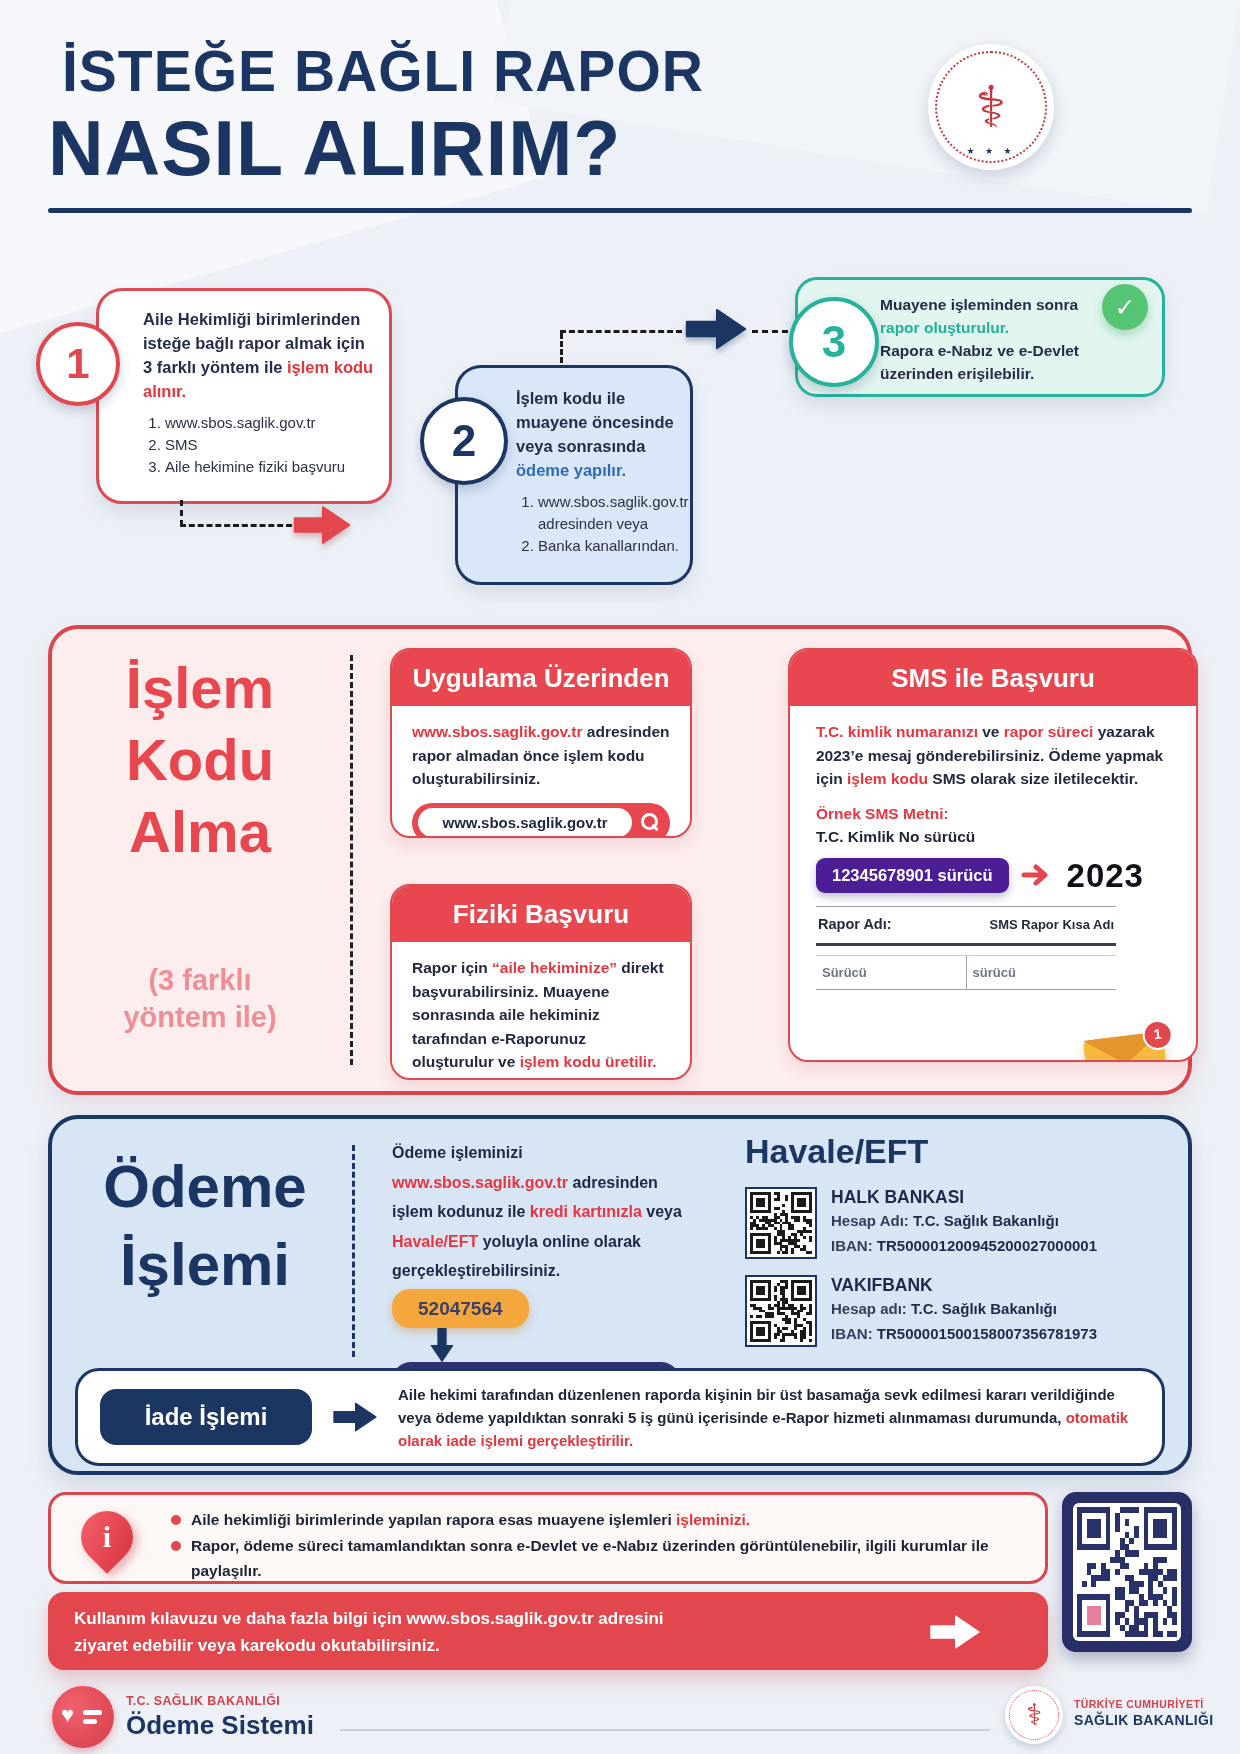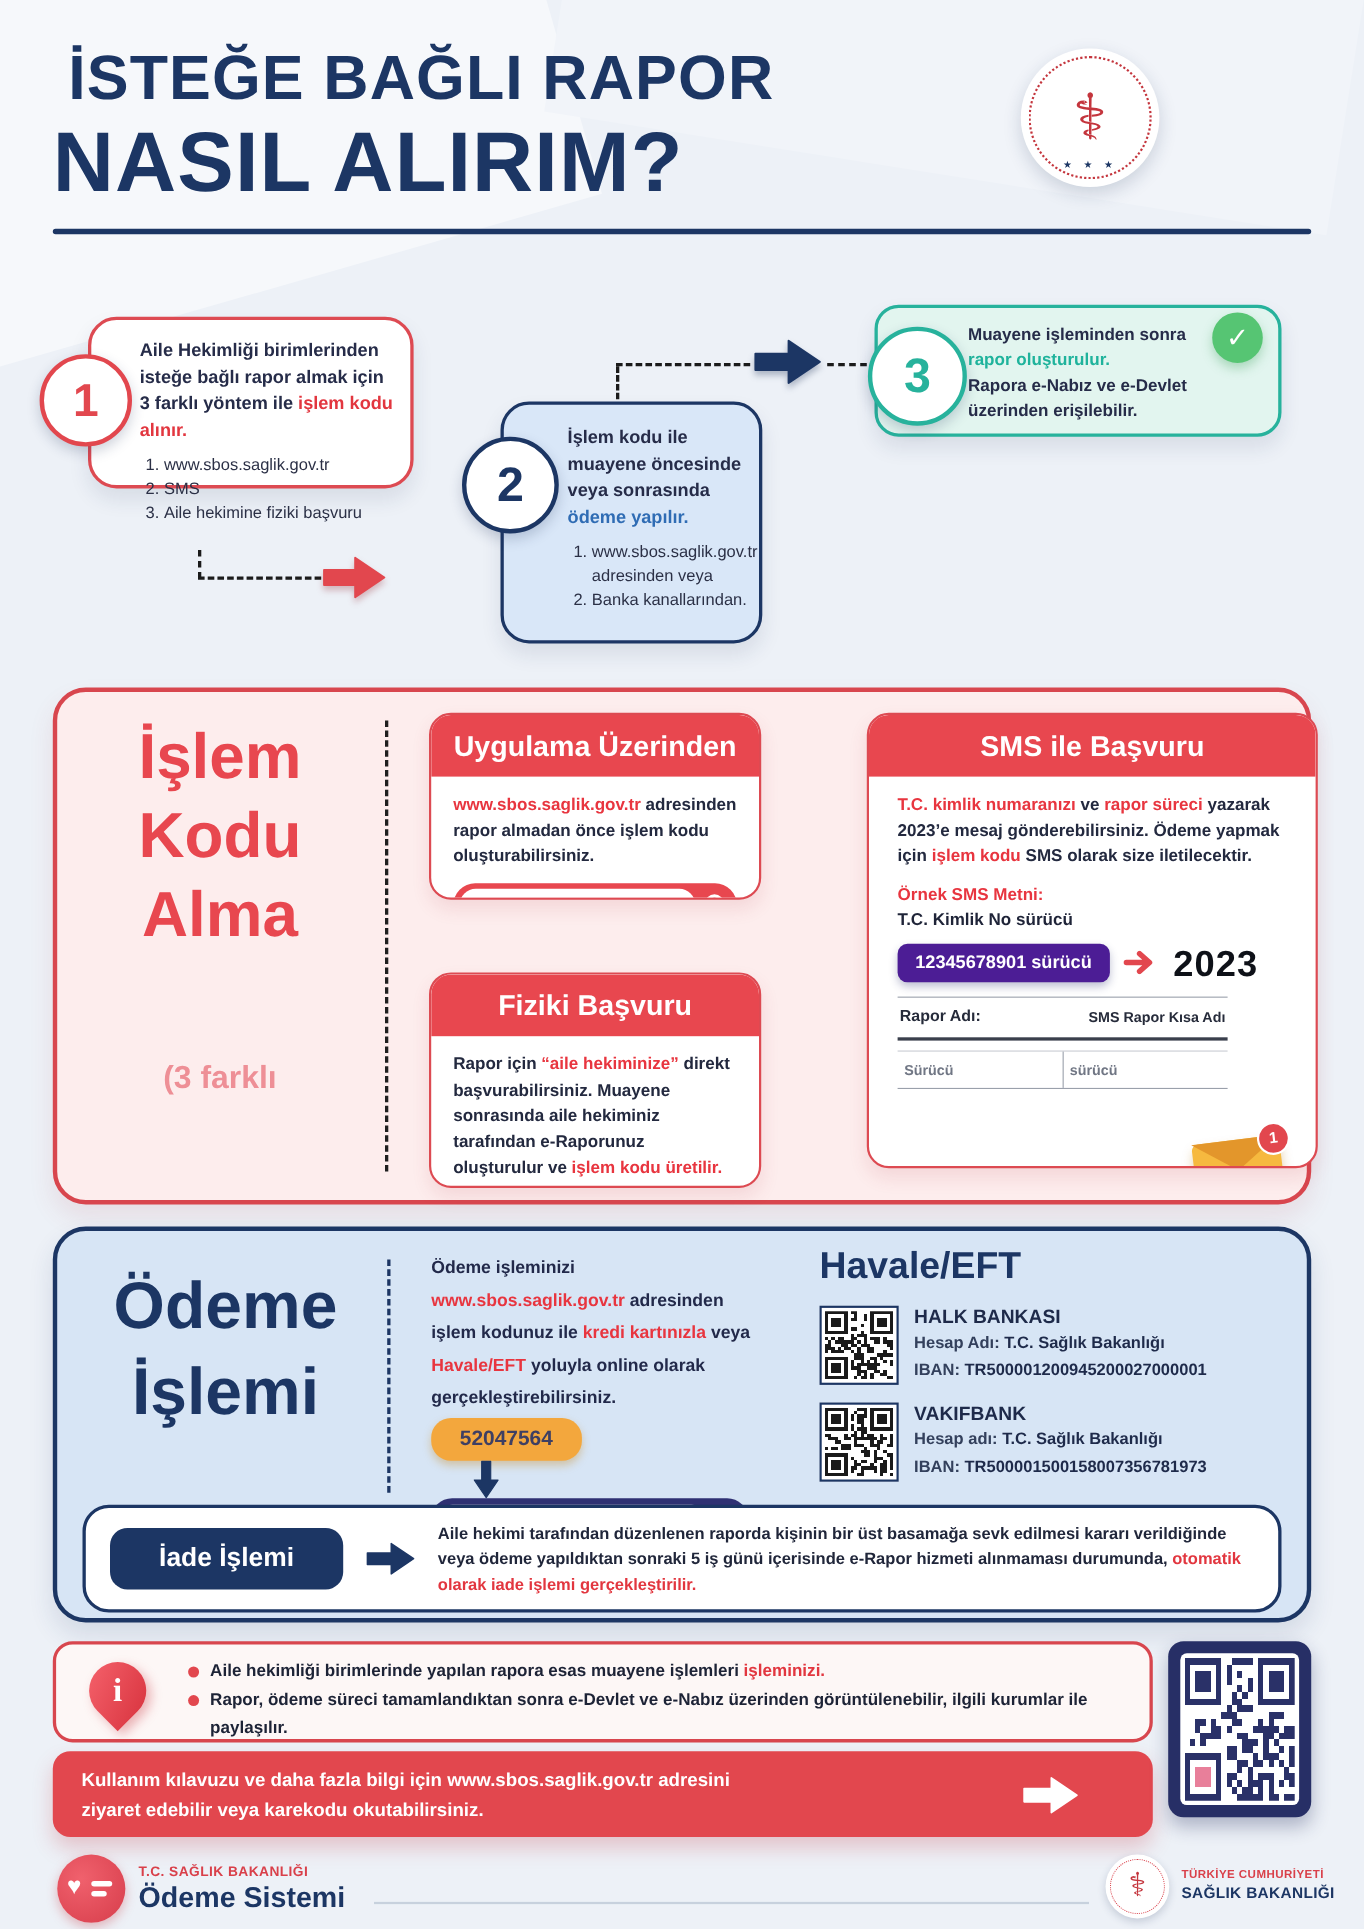"Aile Hekimliği birimlerinden isteğe" .step1 { height: 156px -> 216px; left: 80px -> 96px }
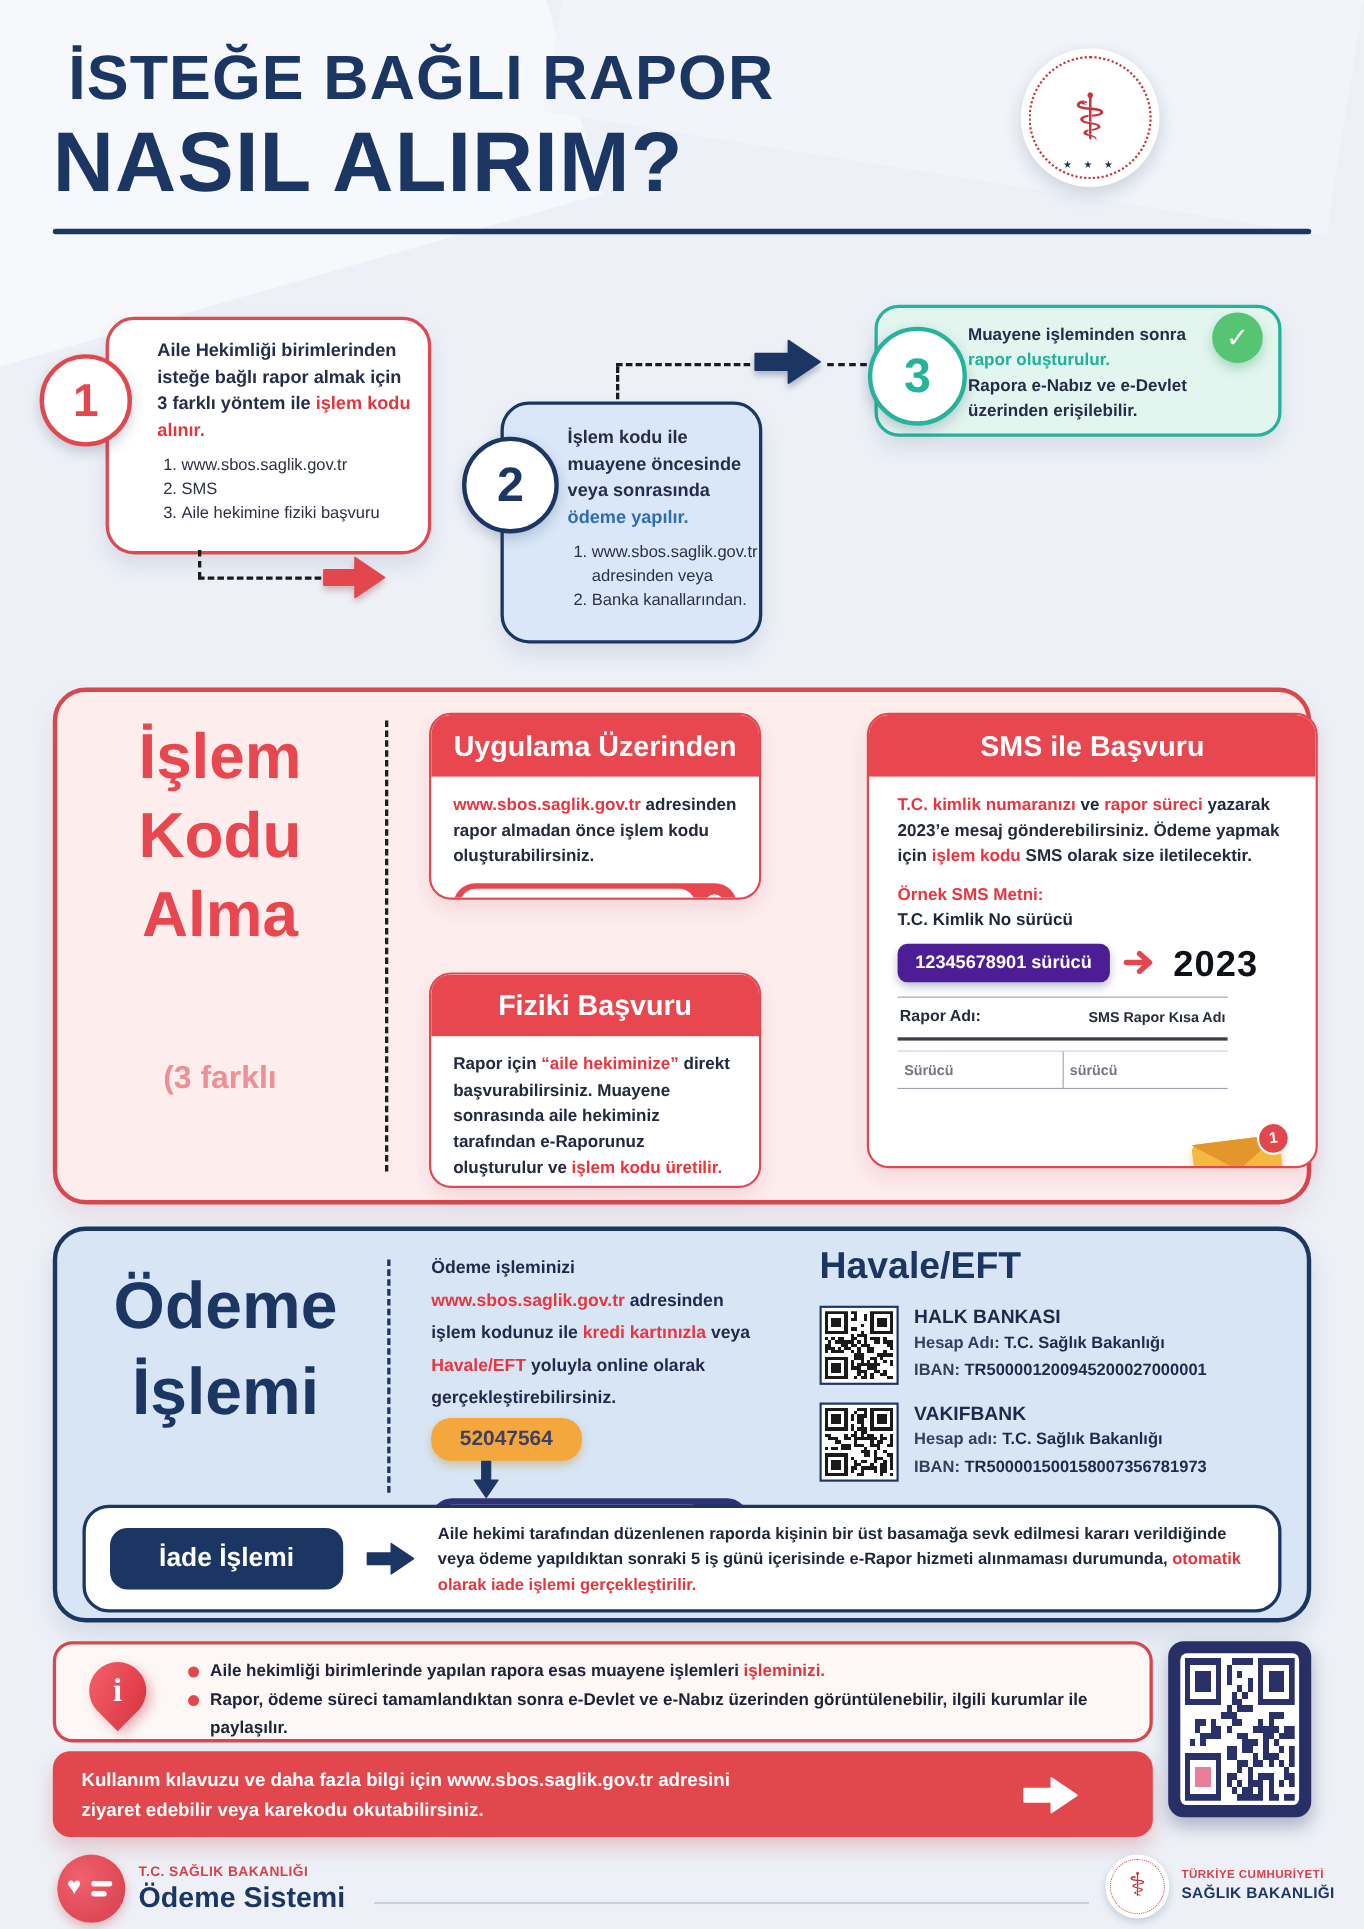"Uygulama Üzerinden" .card-app { height: 170px -> 190px }
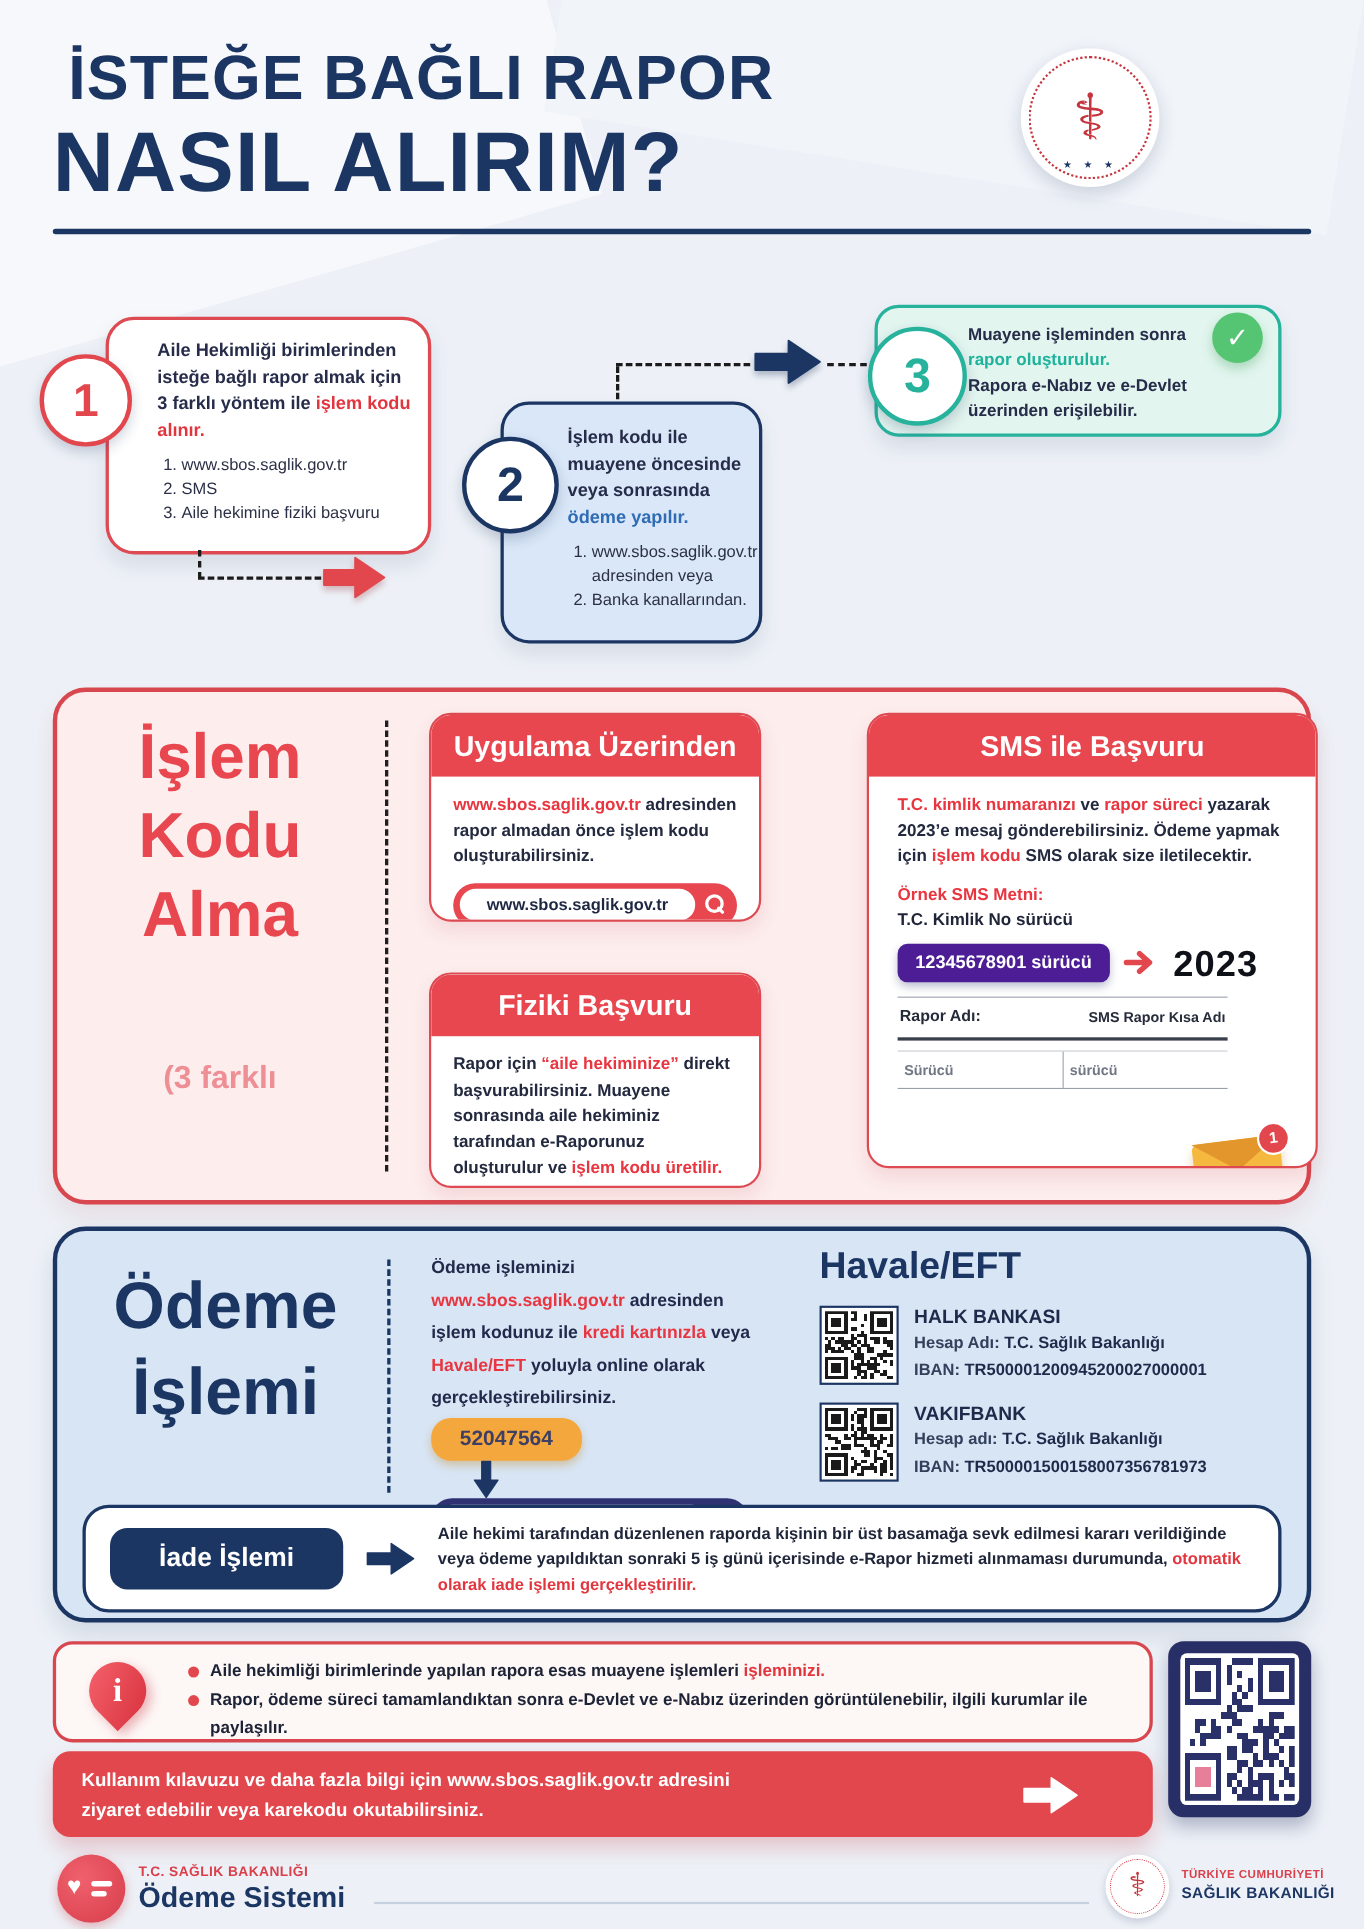"yöntem ile)" div { html: none -> <div>yöntem ile)</div> }
